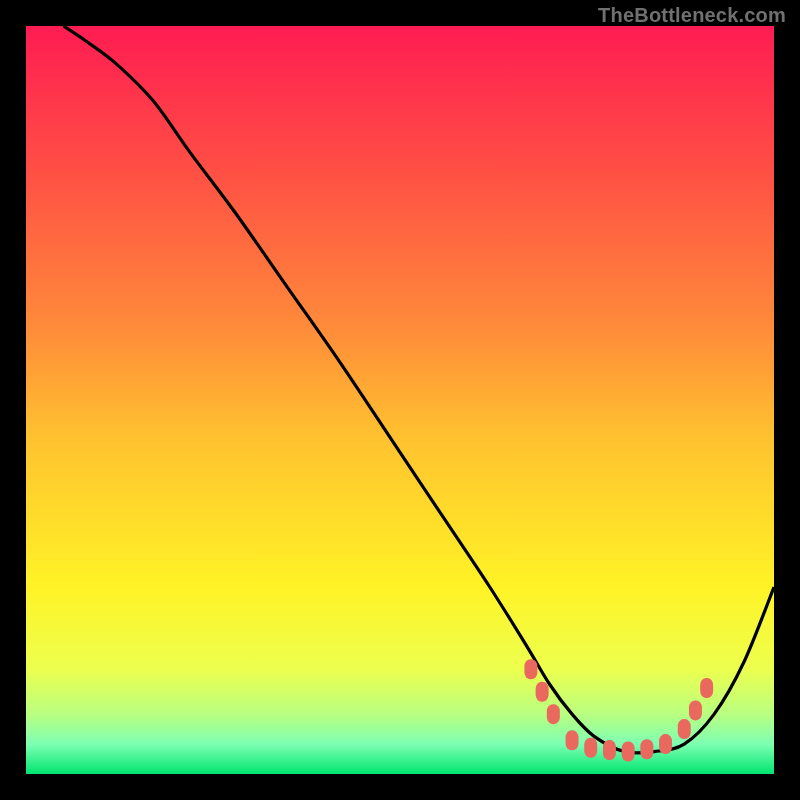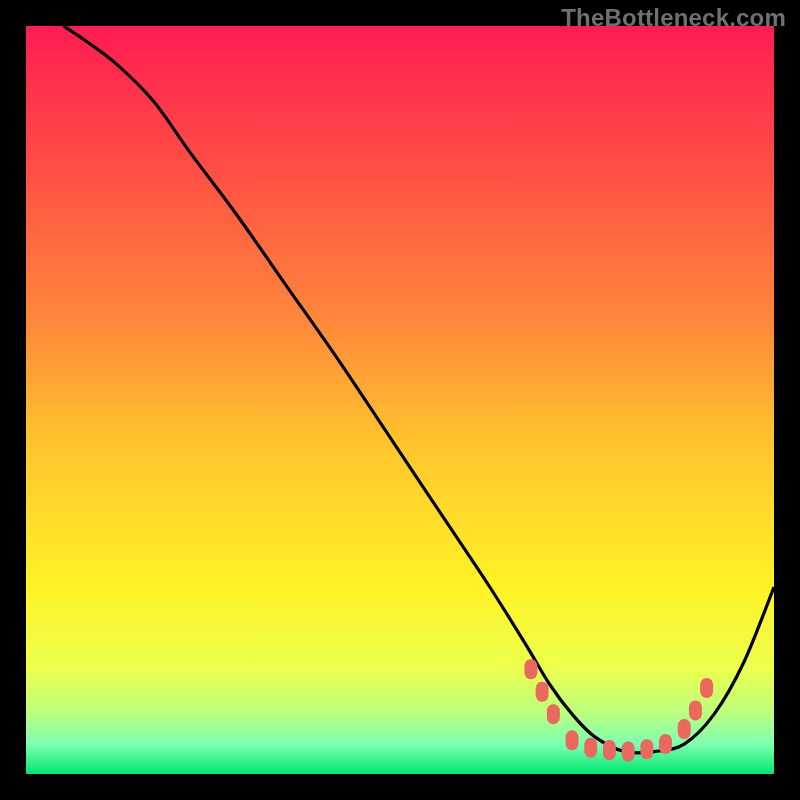"TheBottleneck.com" .watermark { font-size: 24px -> 20px }
